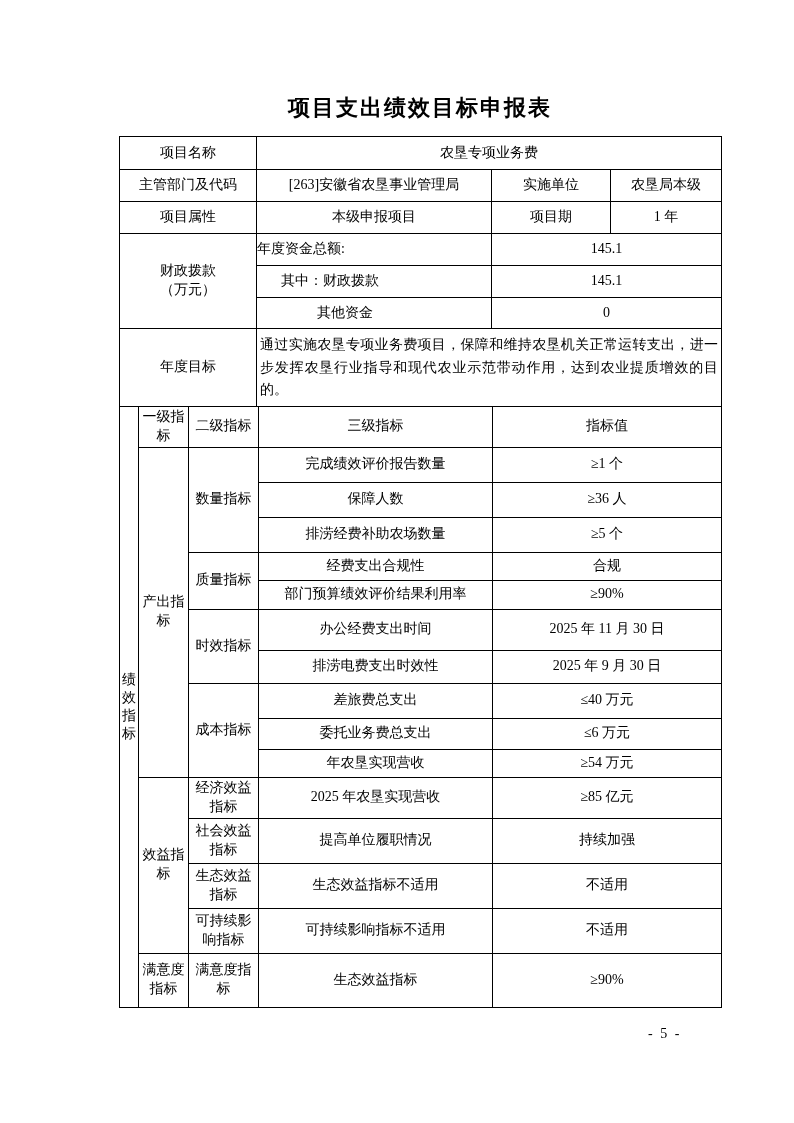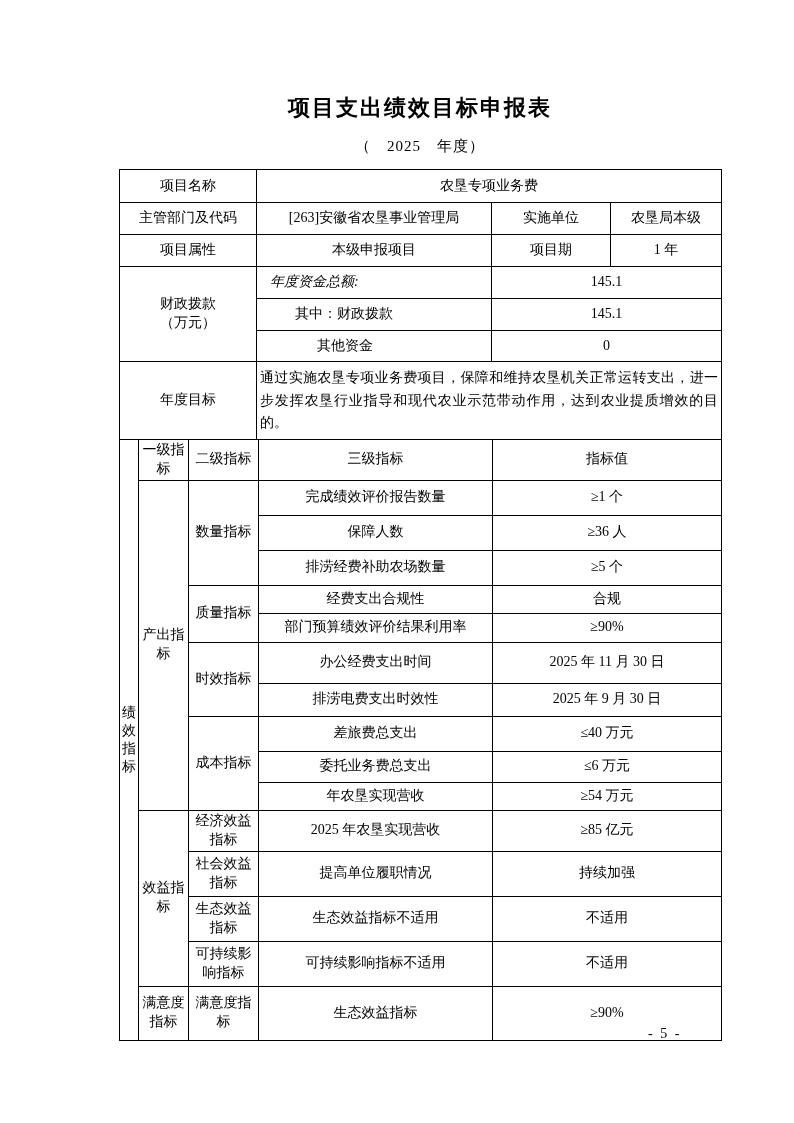"（ 2025 年度）" div.subtitle { html: <div>（ 2025 年度）</div> -> none }
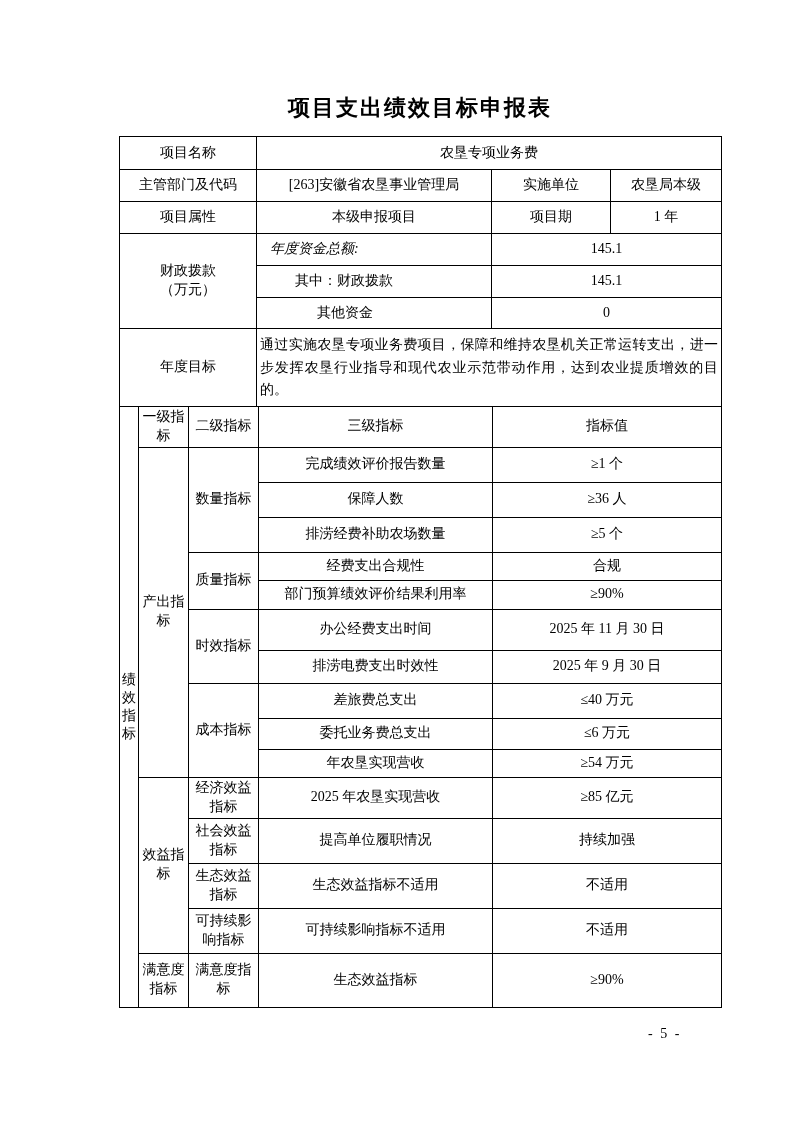"年度资金总额:" td.ind0 { font-style: italic -> none; padding-left: 13px -> 0 }
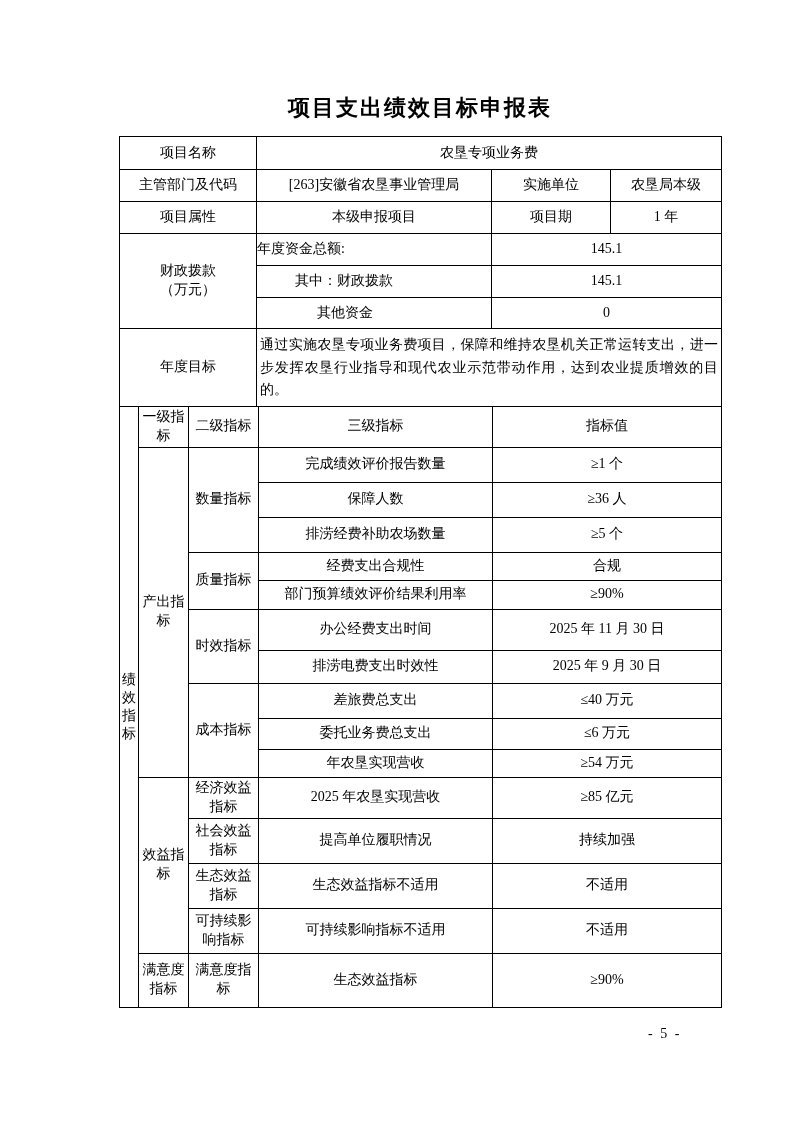"其中：财政拨款" td.ind1 { padding-left: 38px -> 24px }
